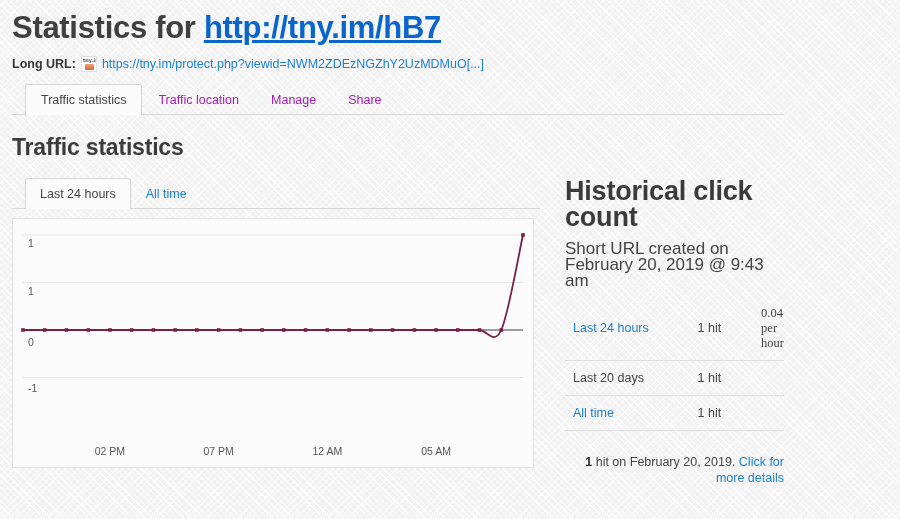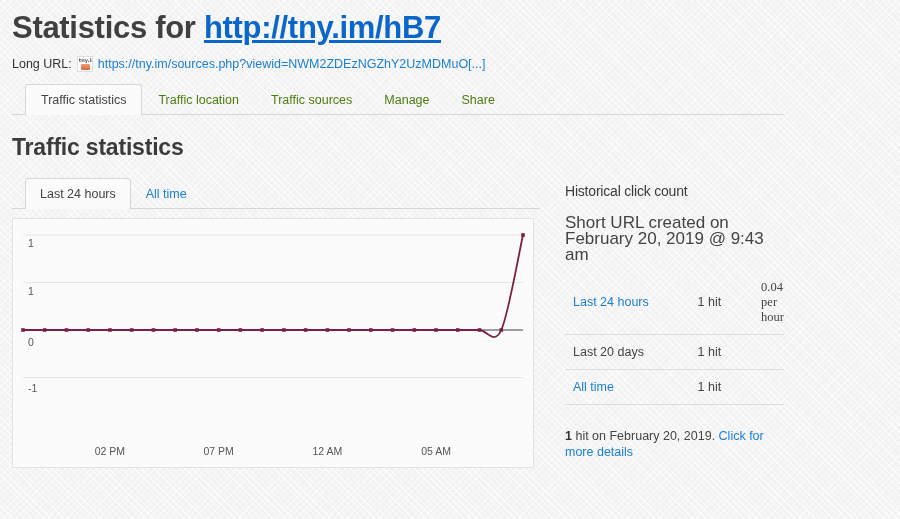"Long URL:" .longurl-label { font-weight: normal -> bold }
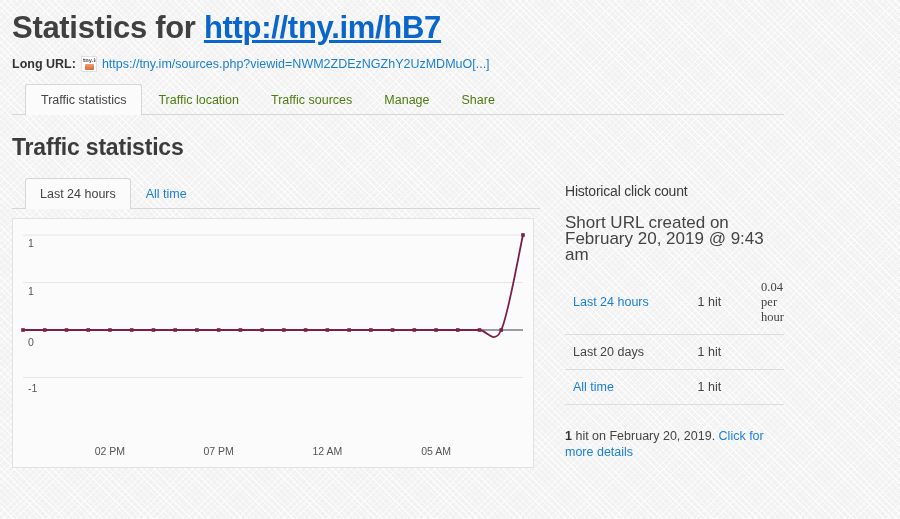"https://tny.im/sources.php?viewid=NWM2ZD" a.longurl-link { text: https://tny.im/sources.php -> https://tny.im/protect.php }
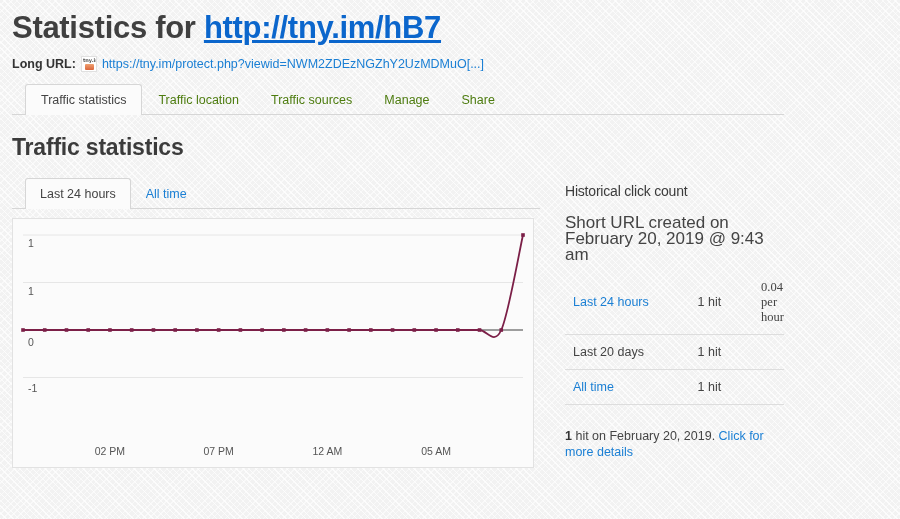"Traffic location" .tab { color: #4d7c0f -> #a21caf }
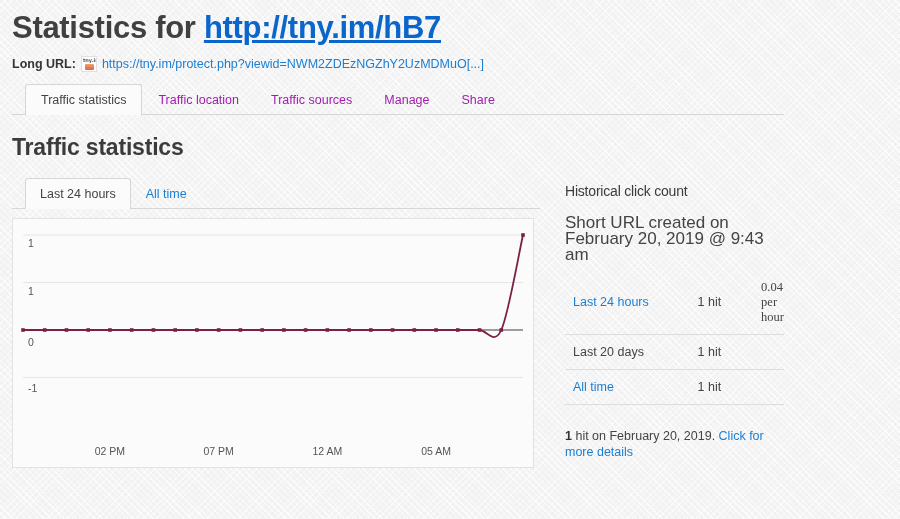"Traffic sources" div.tab { html: <div>Traffic sources</div> -> none }
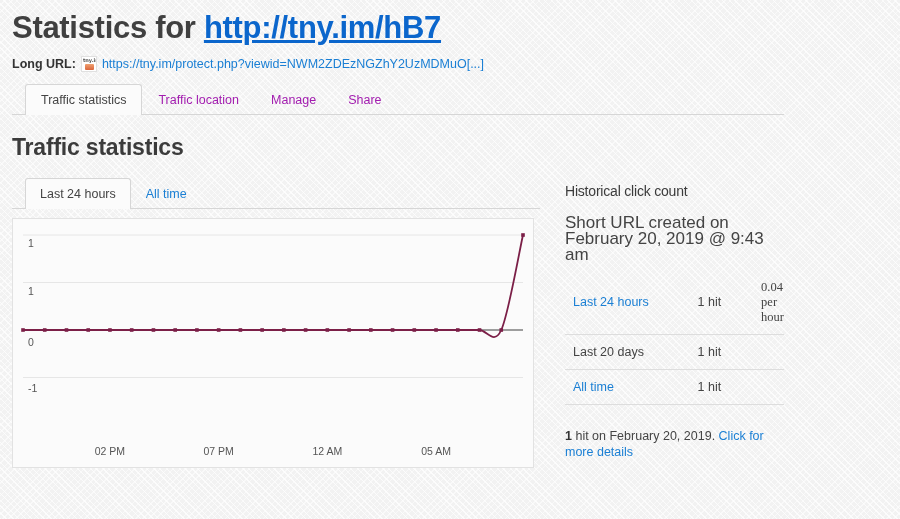"Historical click count" .panel-title { font-size: 14px -> 27px; font-weight: normal -> bold }
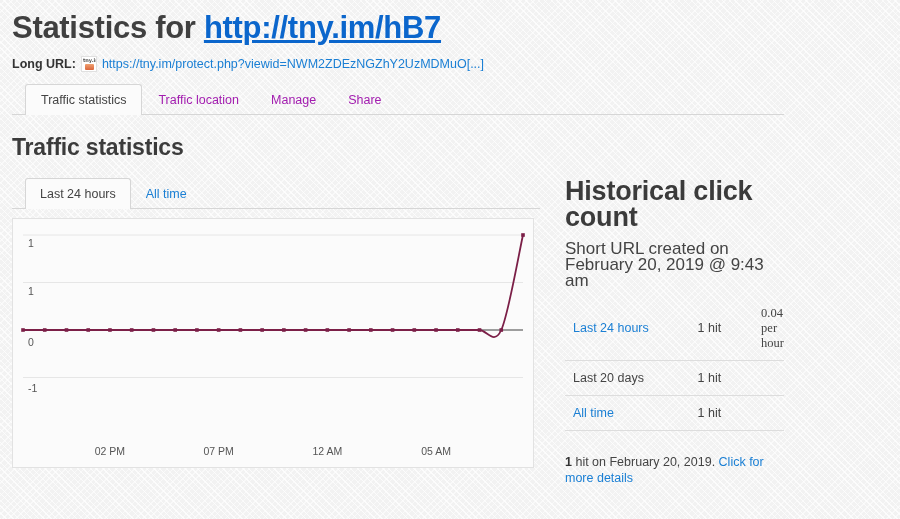"1 hit on February 20," .best-day-text { text-align: none -> right }
